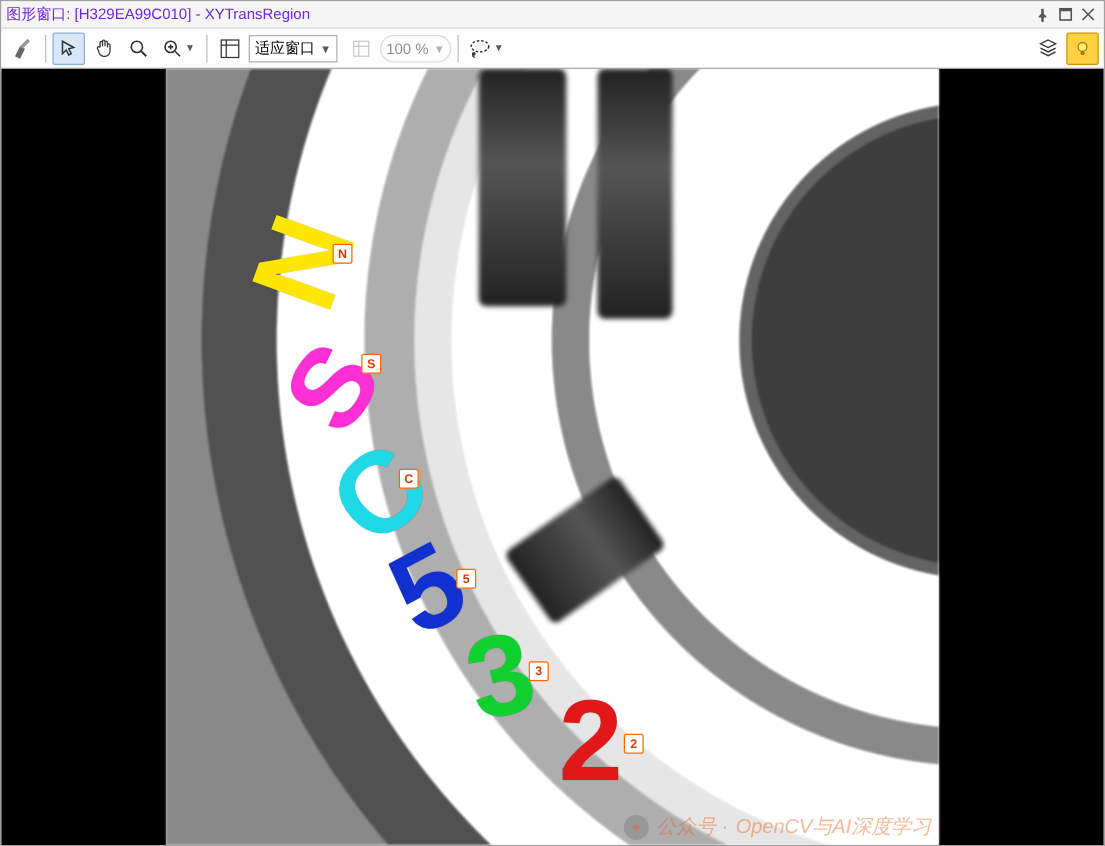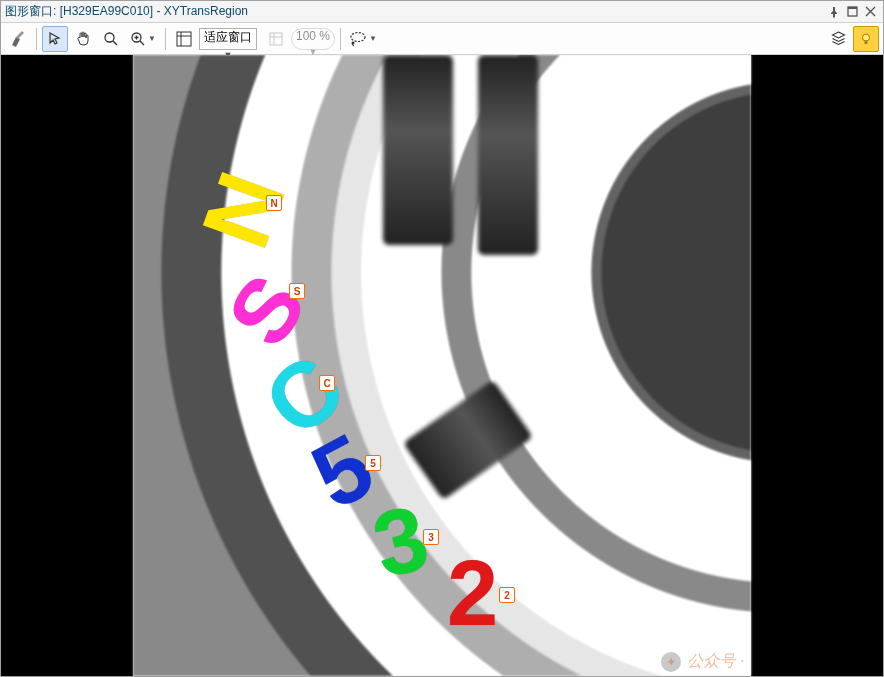"图形窗口: [H329EA99C010] - XYTransRegion" .titlebar { color: #0c4a6e -> #6d28d9 }
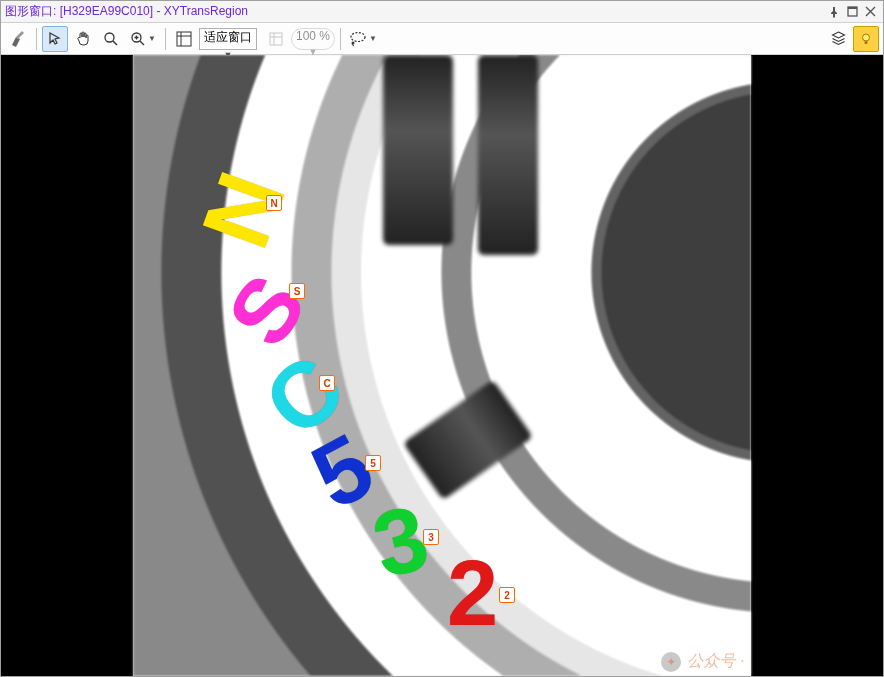"适应窗口" .combo { flex-direction: column -> none }
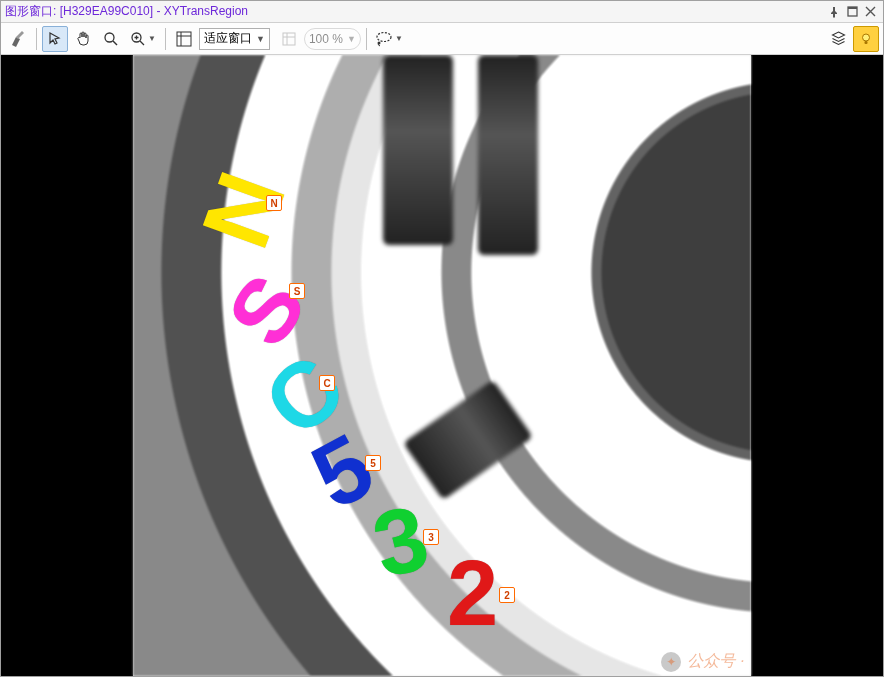"OpenCV与AI深度学习" span { html: none -> <span>OpenCV与AI深度学习</span> }
